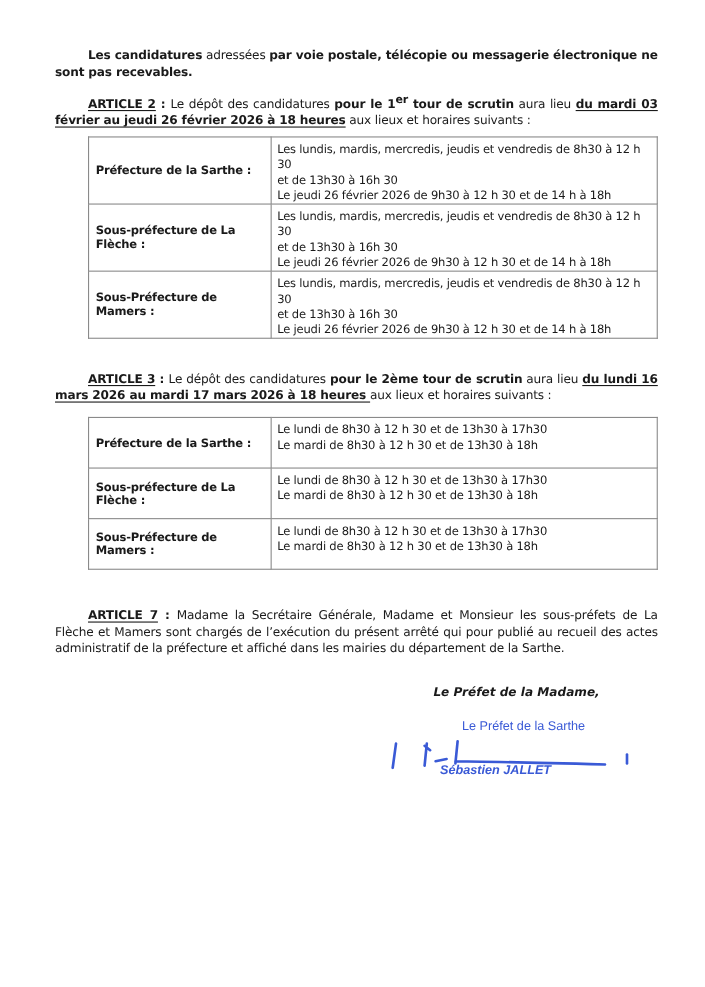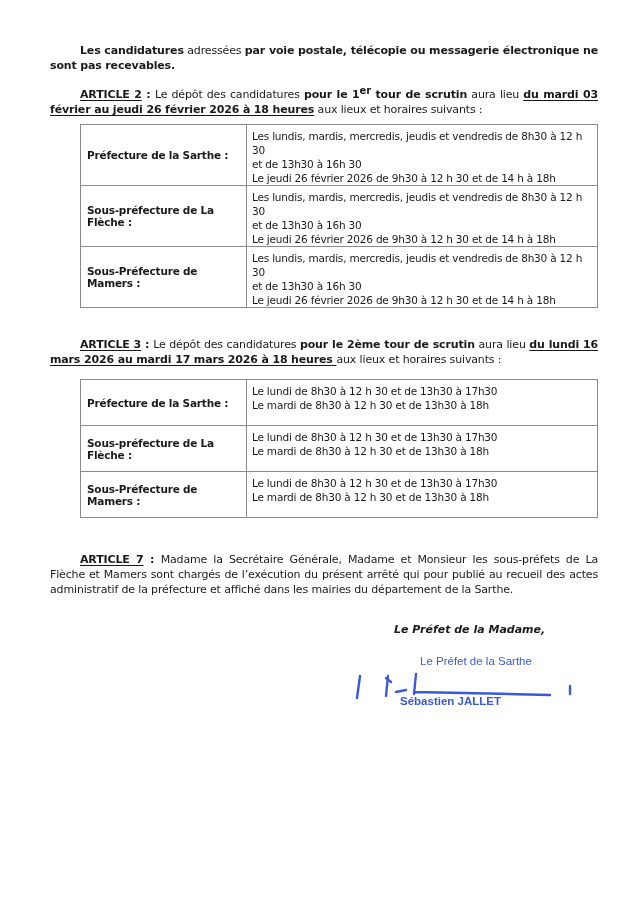"Sébastien JALLET" .stamp-line2 { font-style: none -> italic }
